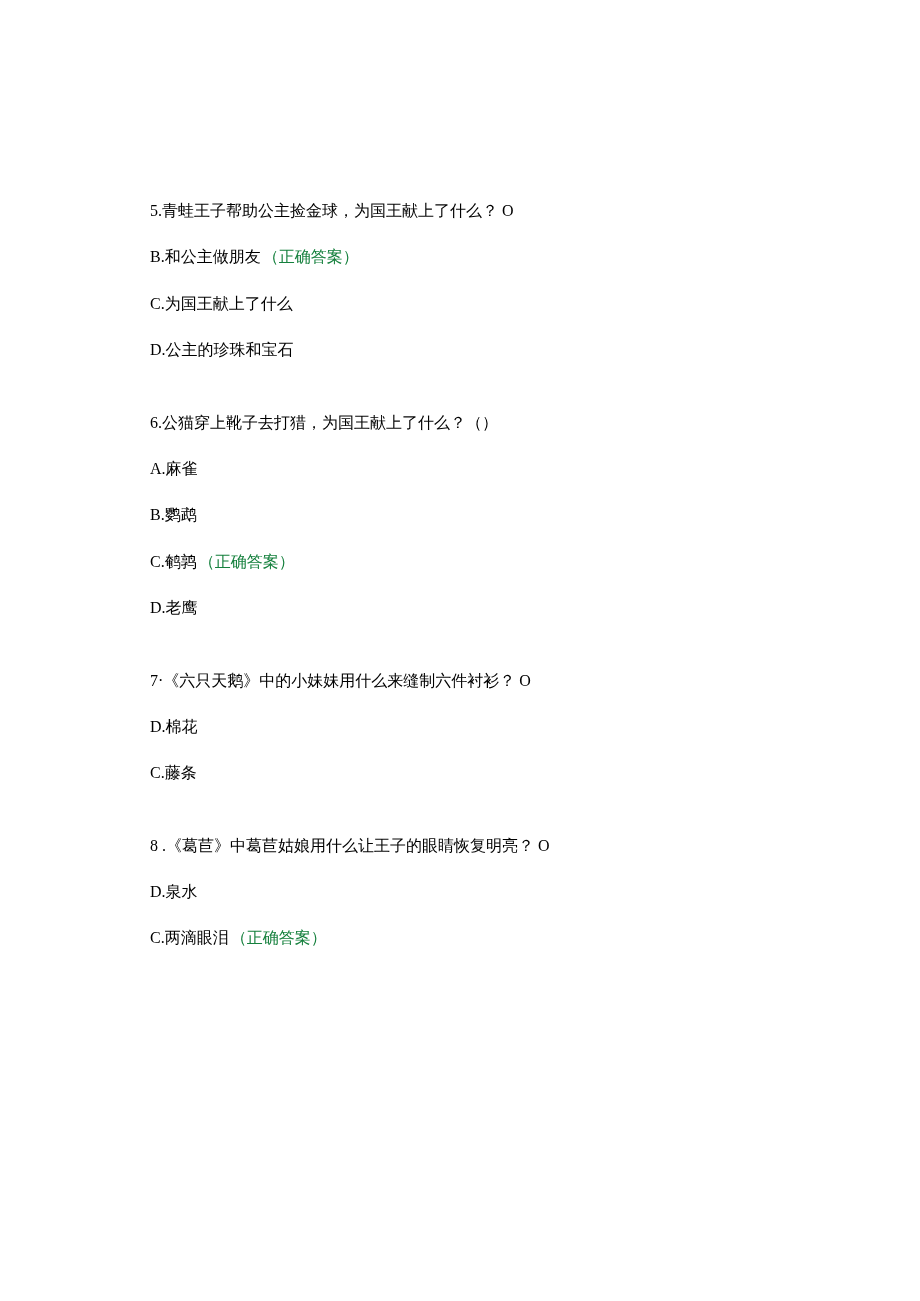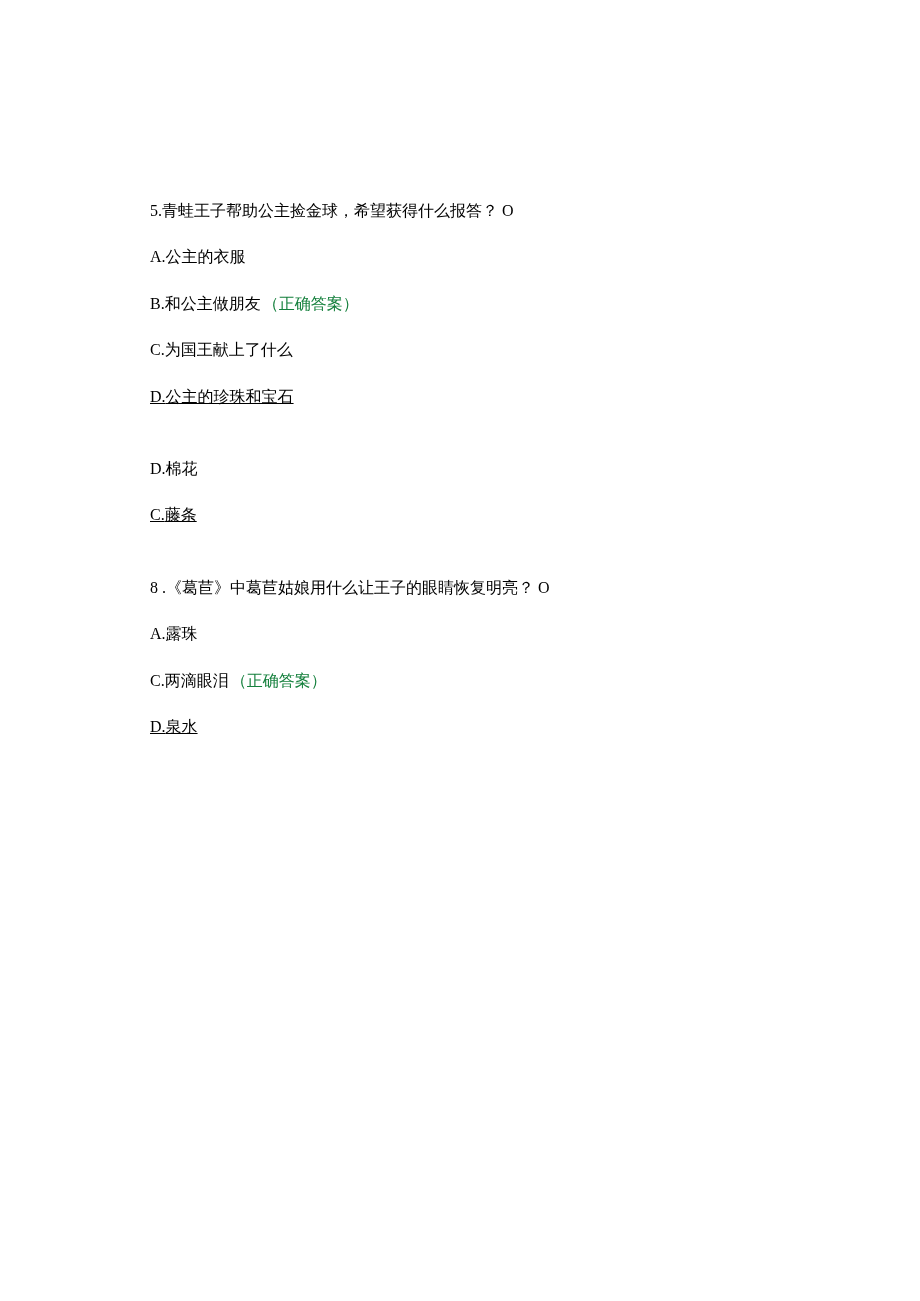"青蛙王子帮助公主捡金球，希望获得什么报答？ O" span { text: 希望获得什么报答 -> 为国王献上了什么 }
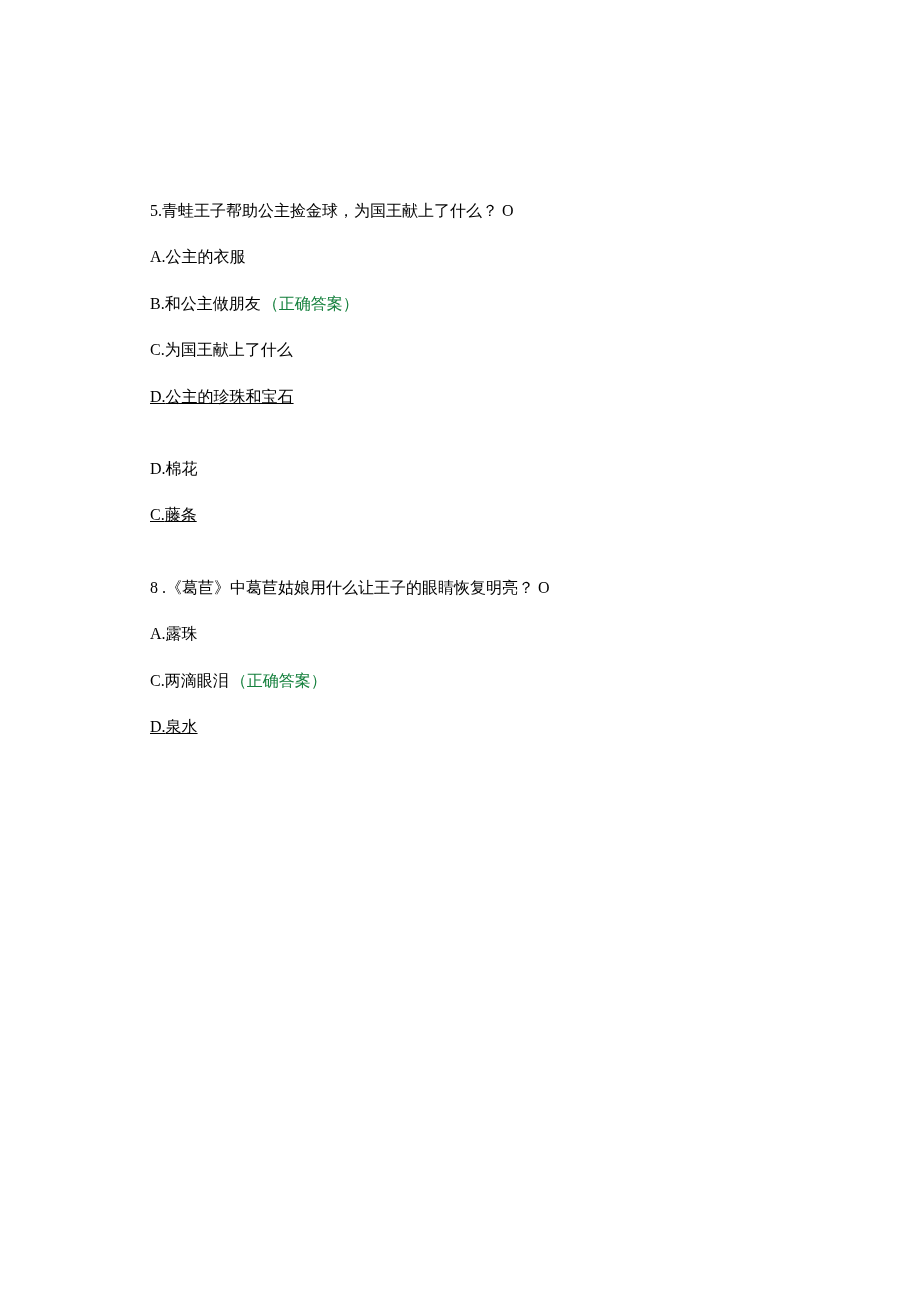"A.公主的衣服" div.option { html: <div><span>A.</span><span>公主的衣服</span></div> -> none }
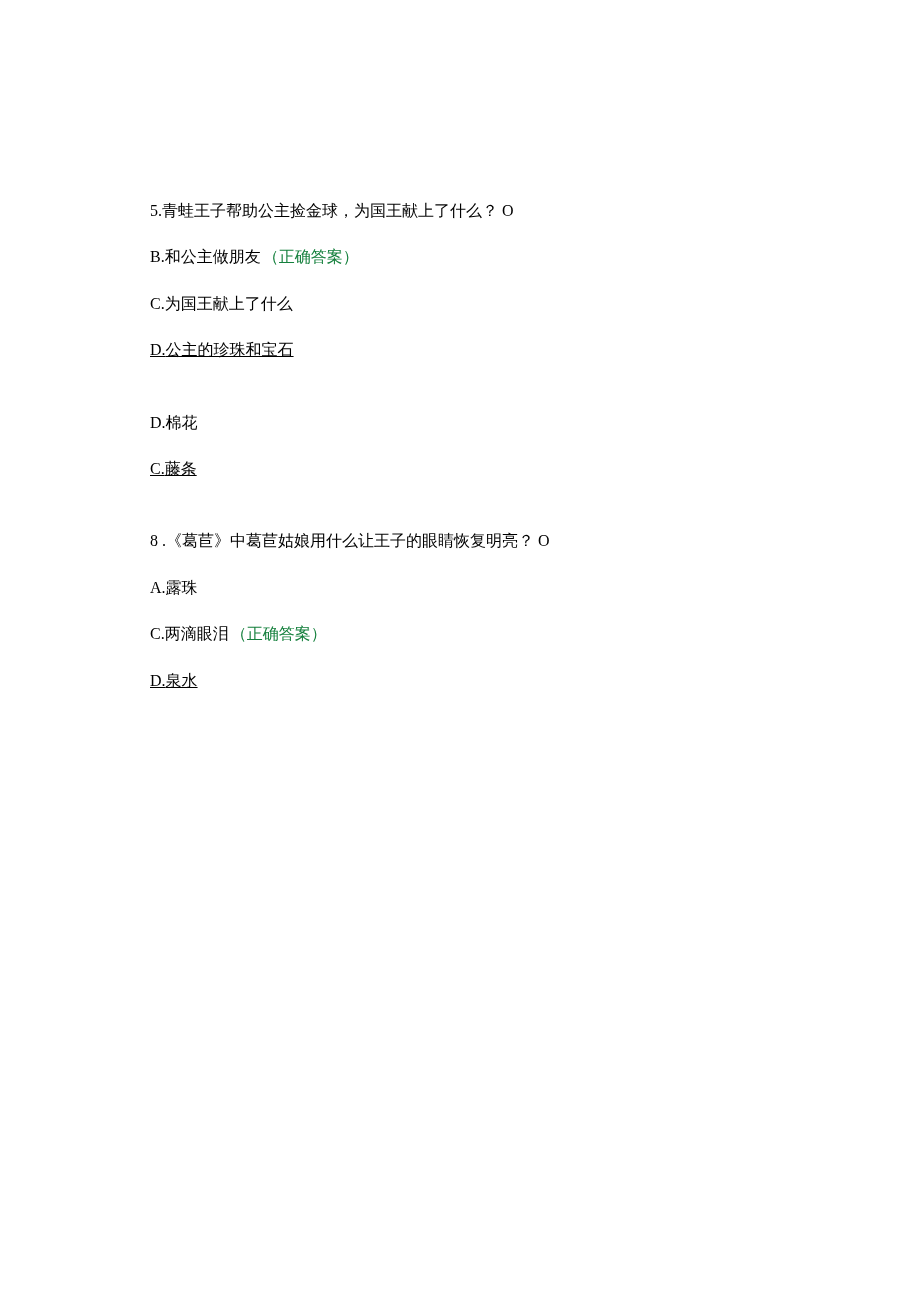"D.公主的珍珠和宝石" .option:last-child { text-decoration: underline -> none }
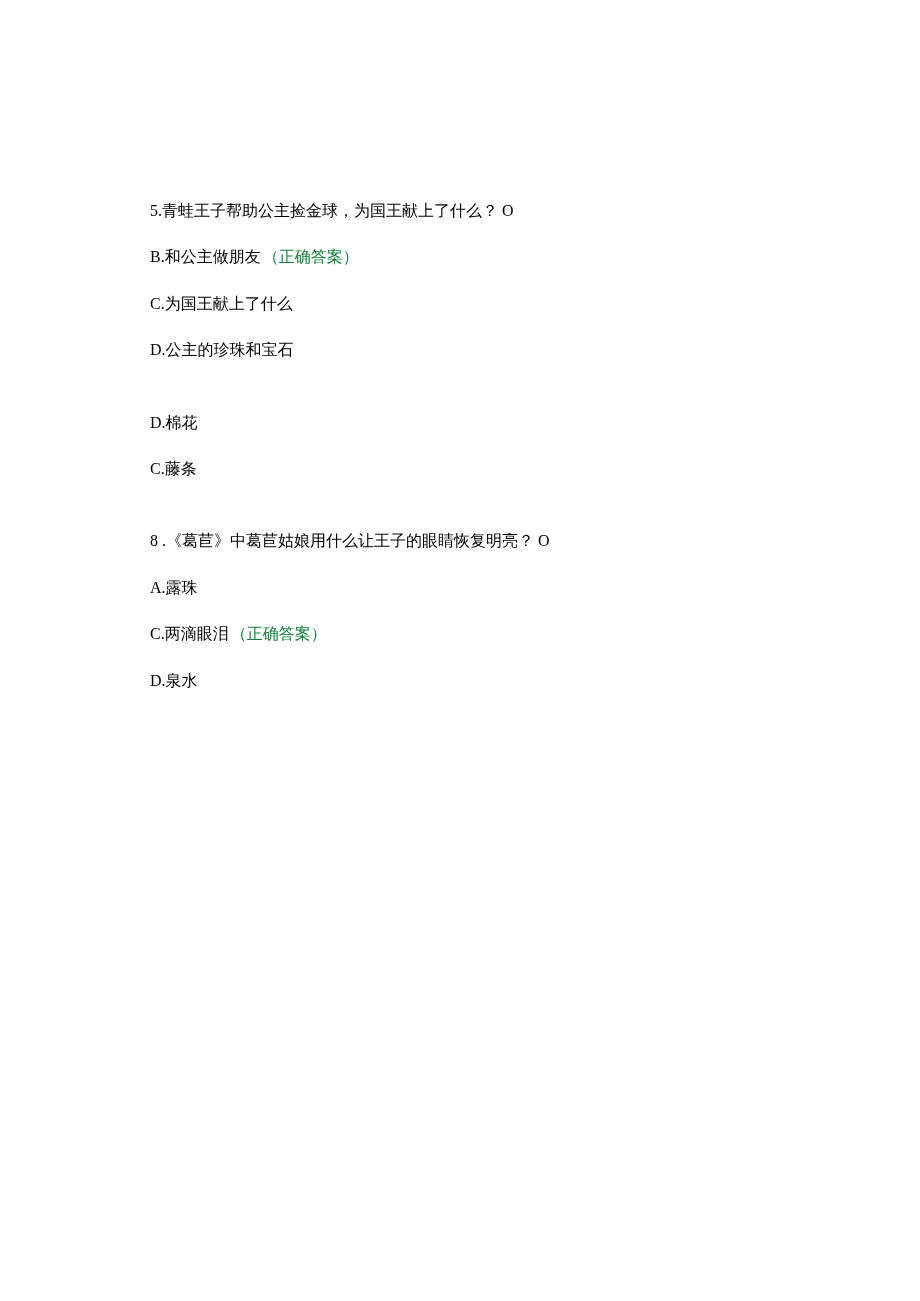"6.公猫穿上靴子去打猎，为国王献上了什么？（）" div.question-block { html: none -> <div> <div><span>6.</span><span>公猫穿上靴子去打猎，为国王献上了什么？（）</span></div> <div><span>A.</span><span>麻雀</span></div> <div><span>B.</span><span>鹦鹉</span></div> <div><span>C.</span><span>鹌鹑</span><span>（正确答案）</span></div> <div><span>D.</span><span>老鹰</span></div> </div> }
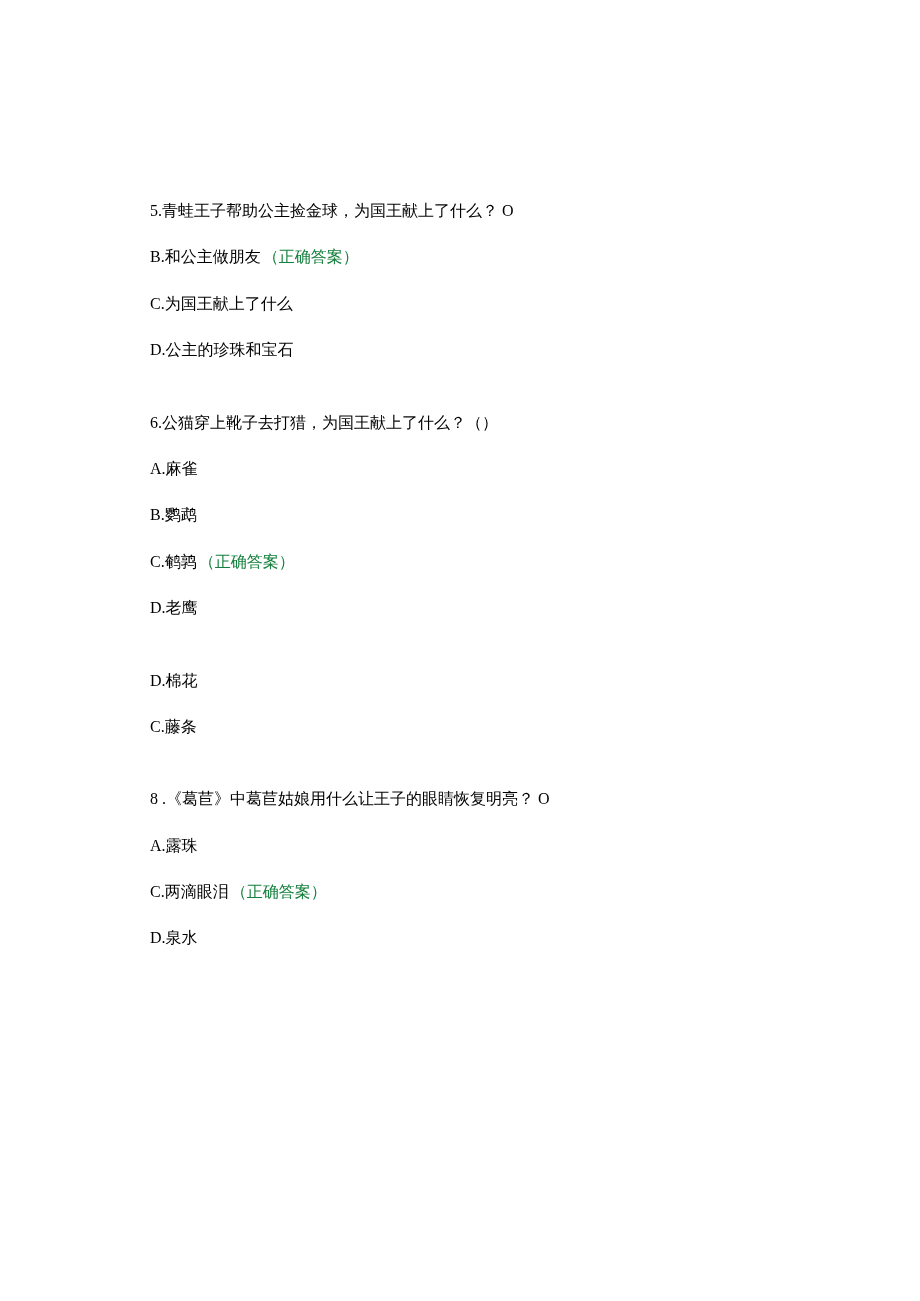"7·《六只天鹅》中的小妹妹用什么来缝制六件衬衫？ O" div.question-text { html: none -> <div><span>7·</span><span>《六只天鹅》中的小妹妹用什么来缝制六件衬衫？ O</span></div> }
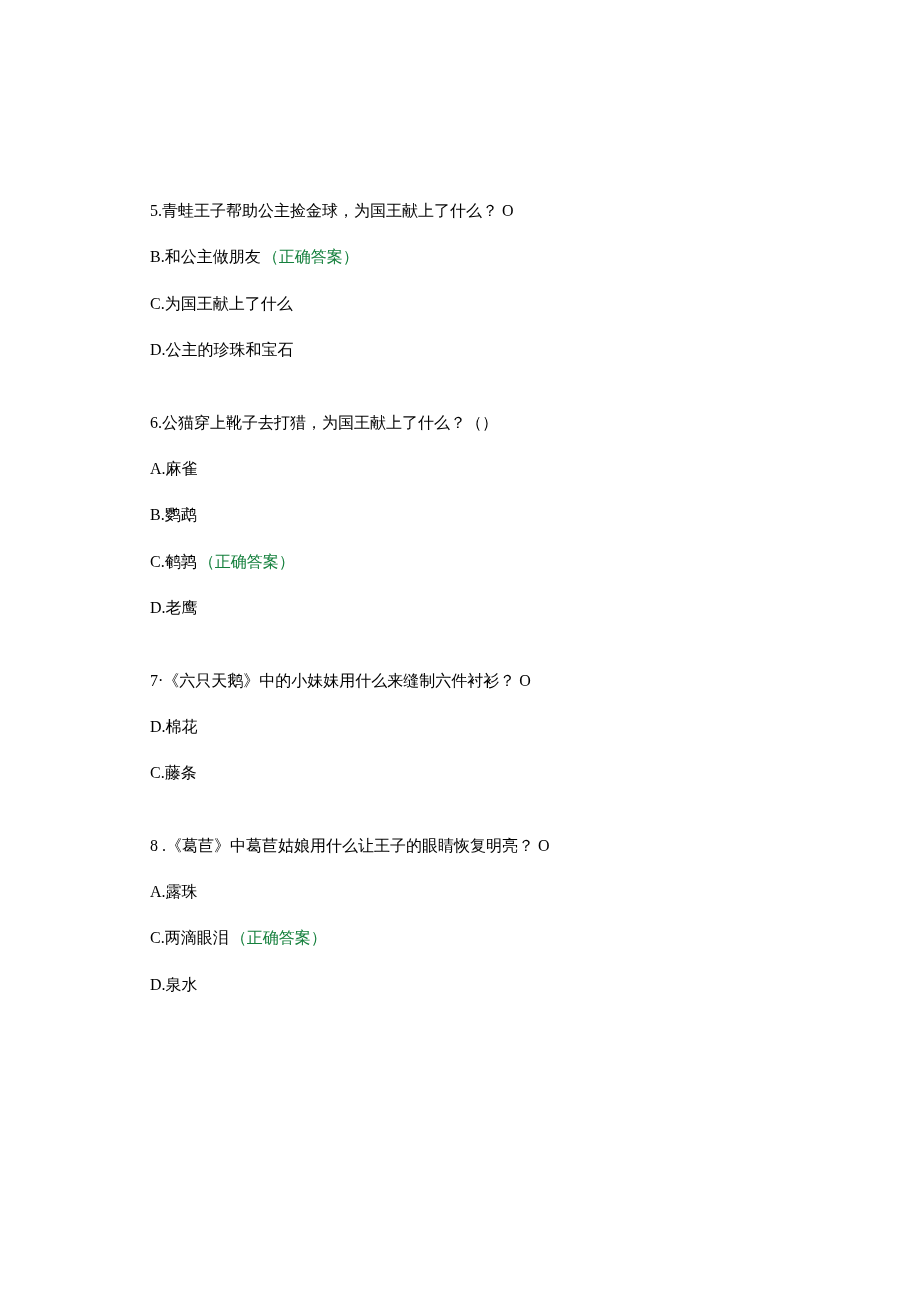"A.露珠" div.option { html: <div><span>A.</span><span>露珠</span></div> -> none }
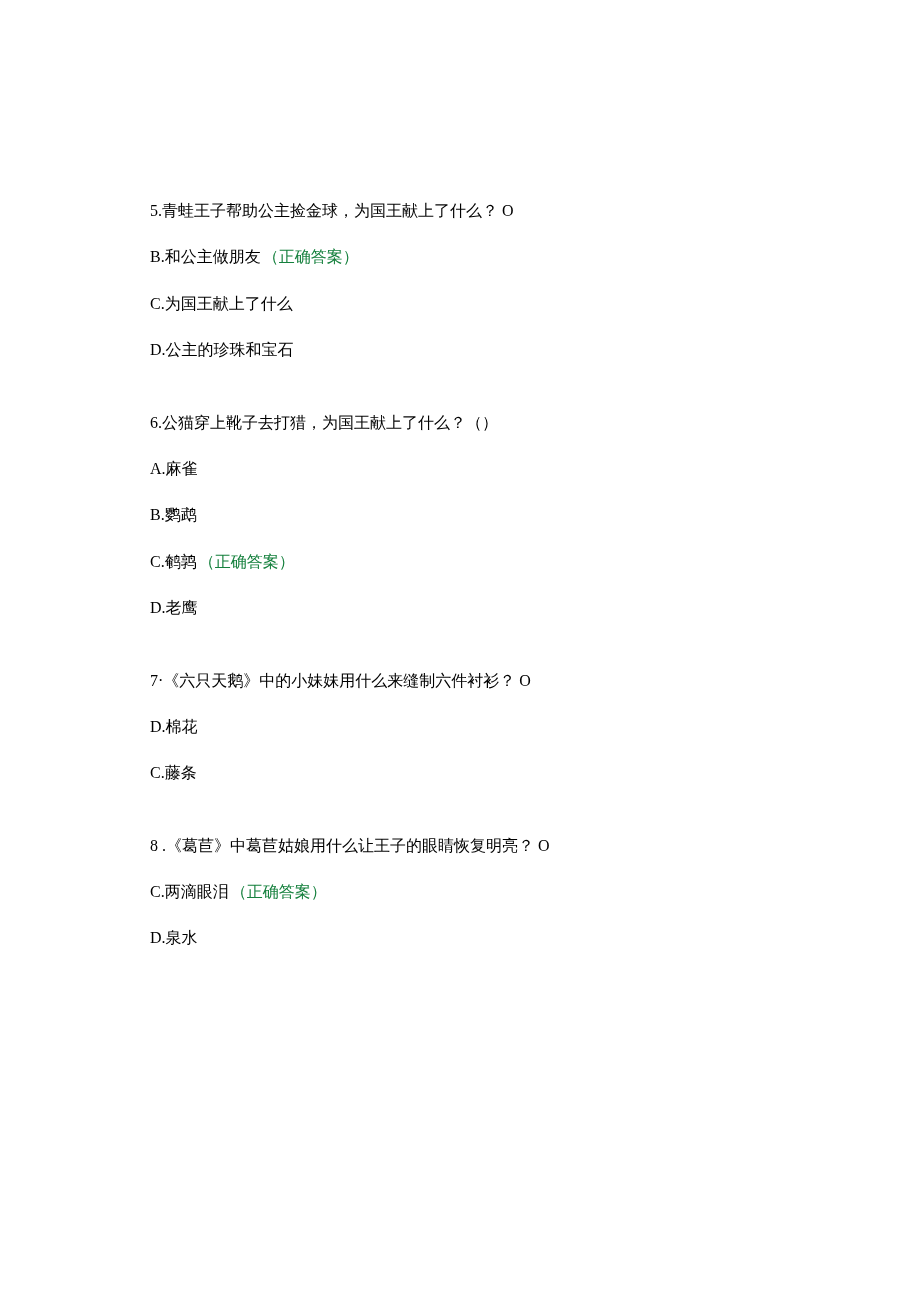"C.两滴眼泪（正确答案）" div.option { order: before "D.泉水" -> after "D.泉水" }
